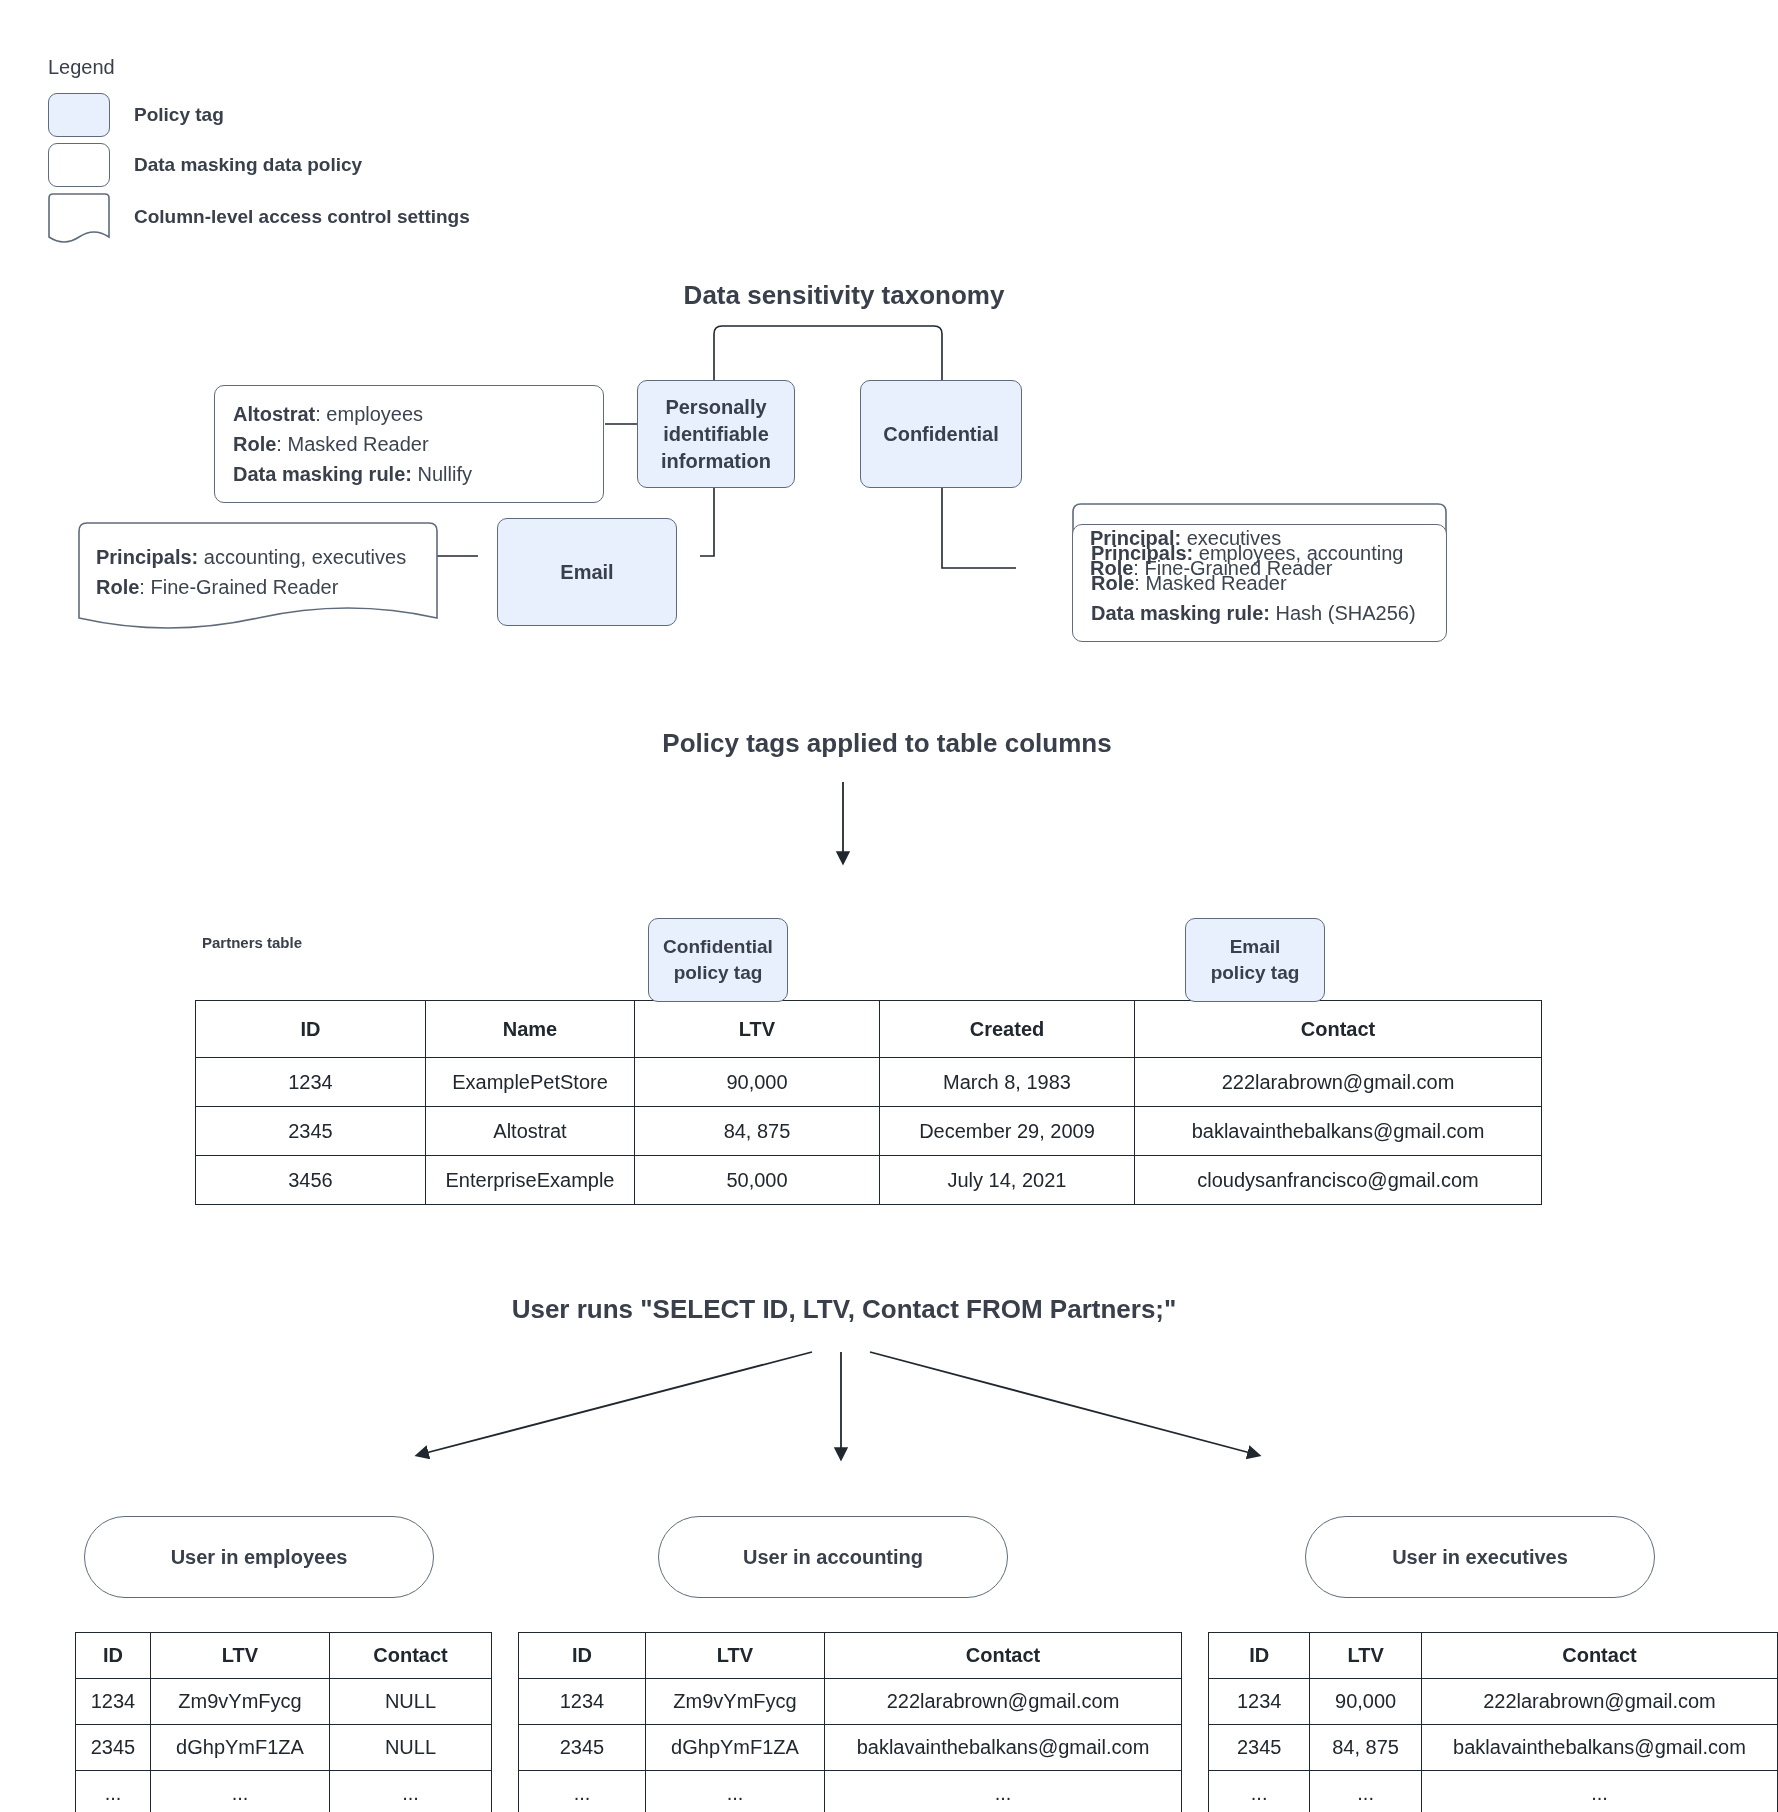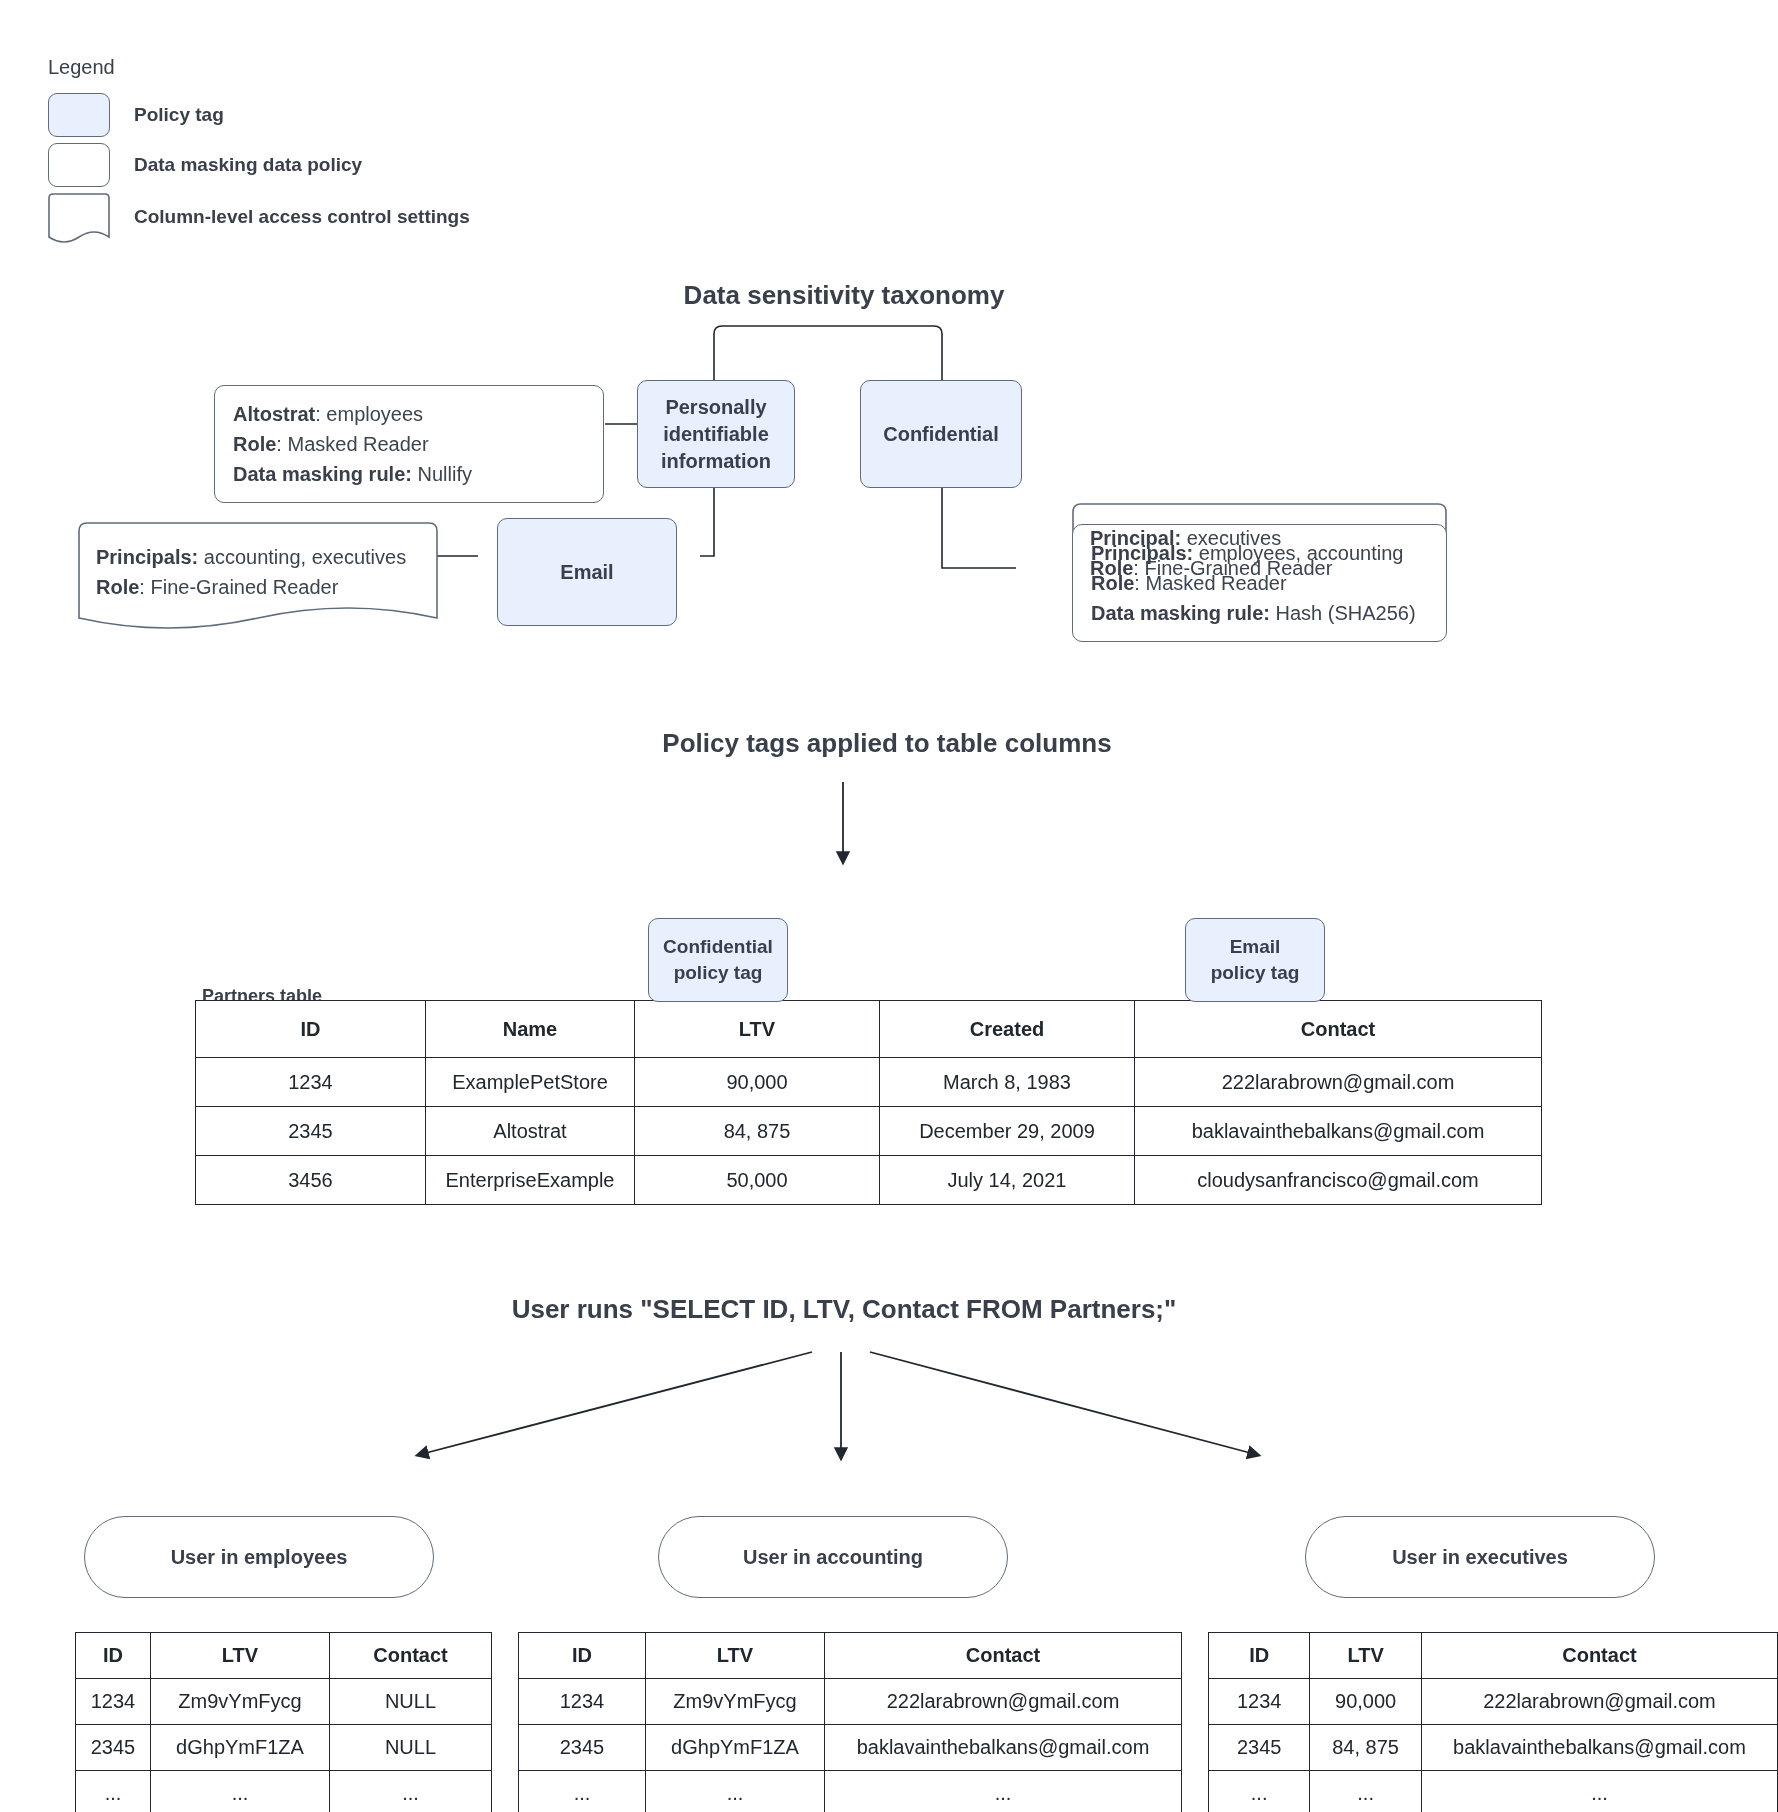"Partners table" div.abs { font-size: 18px -> 15px; top: 986px -> 934px }
